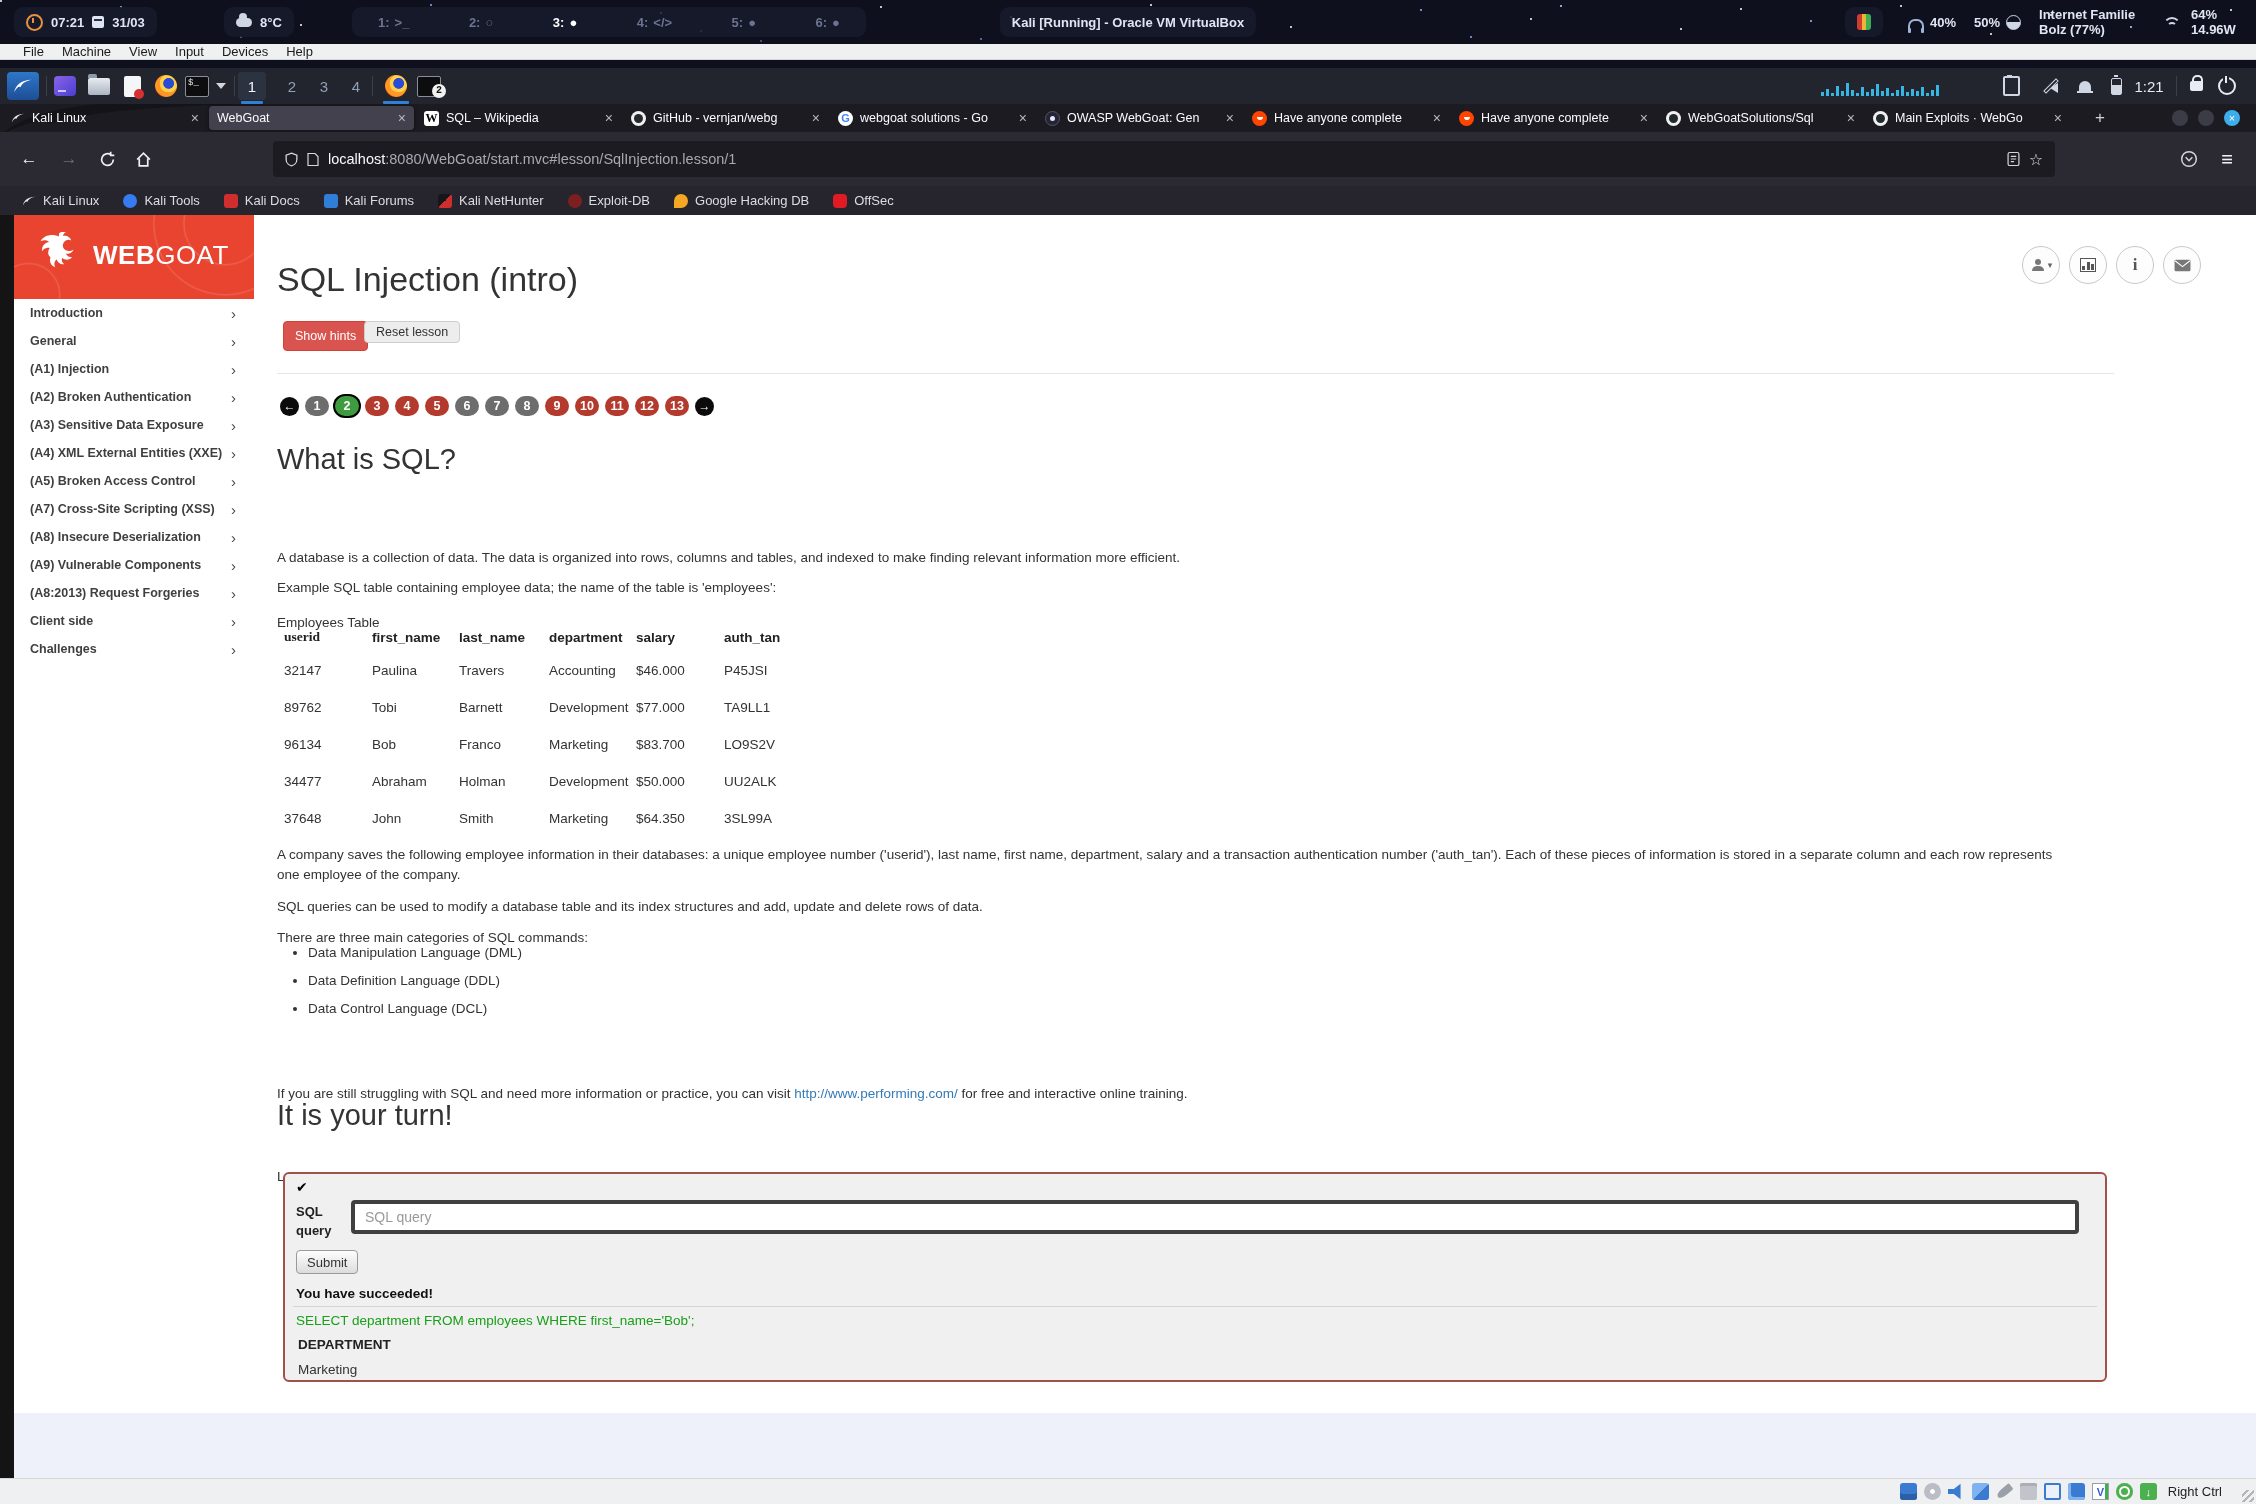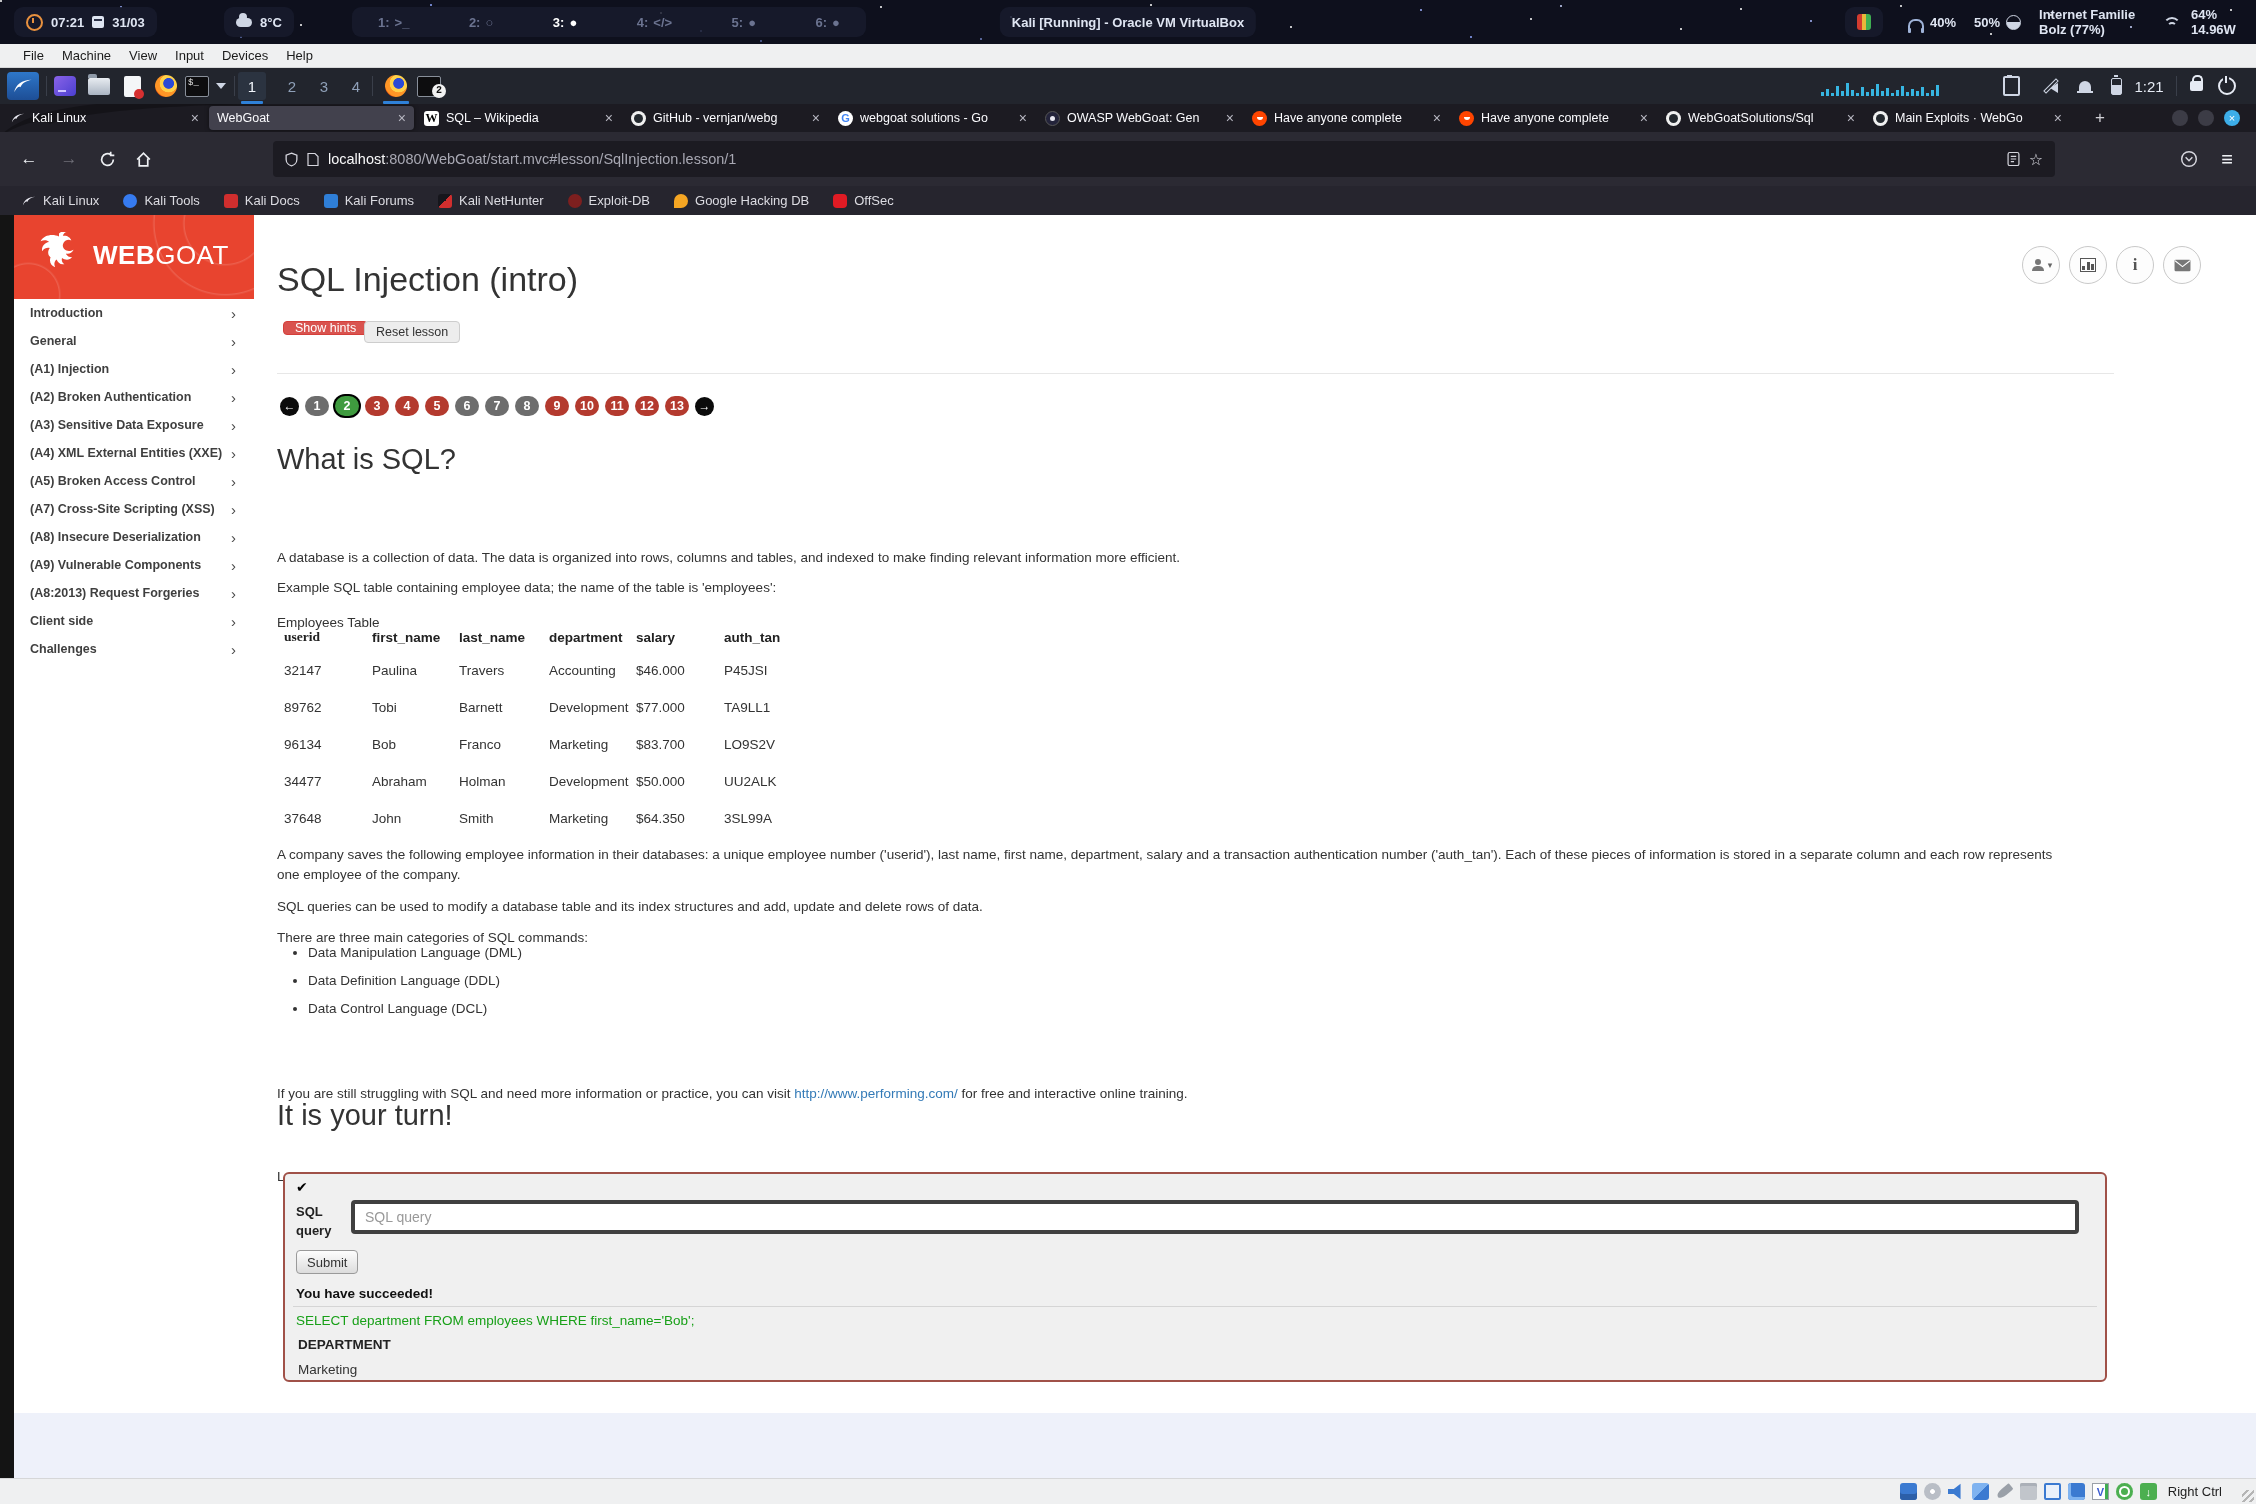"File" #vbox-menu { height: 24px -> 16px }
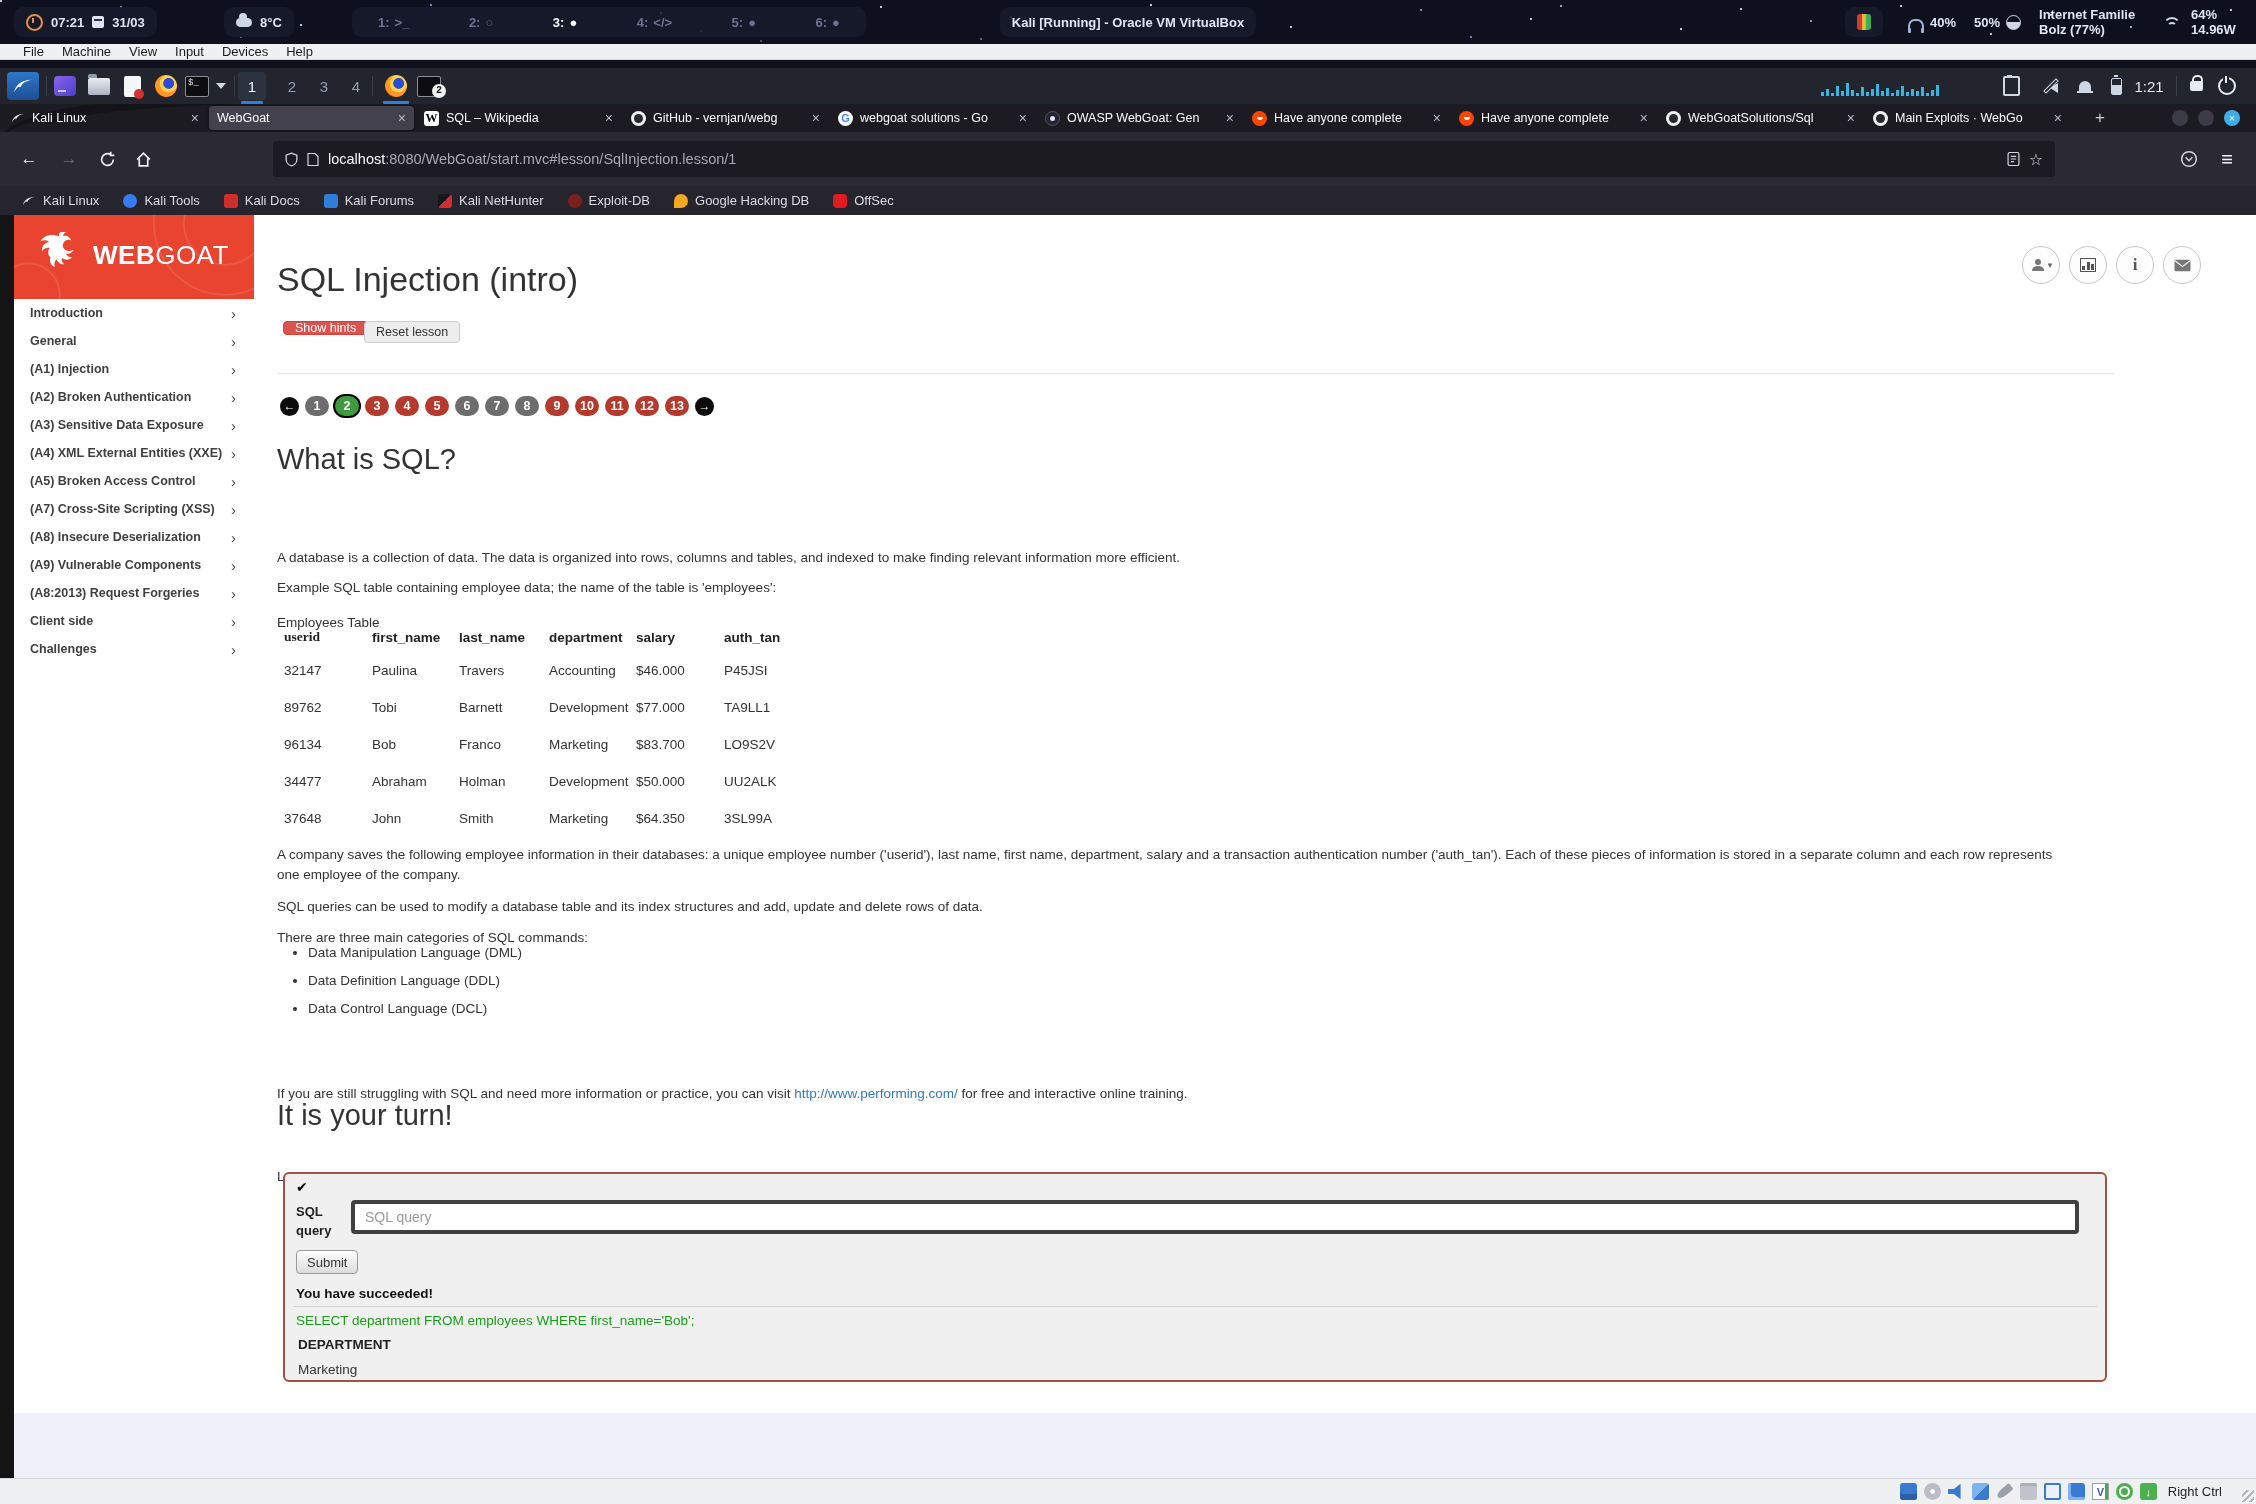"Show hints" #btn-hints { height: 14px -> 30px }
